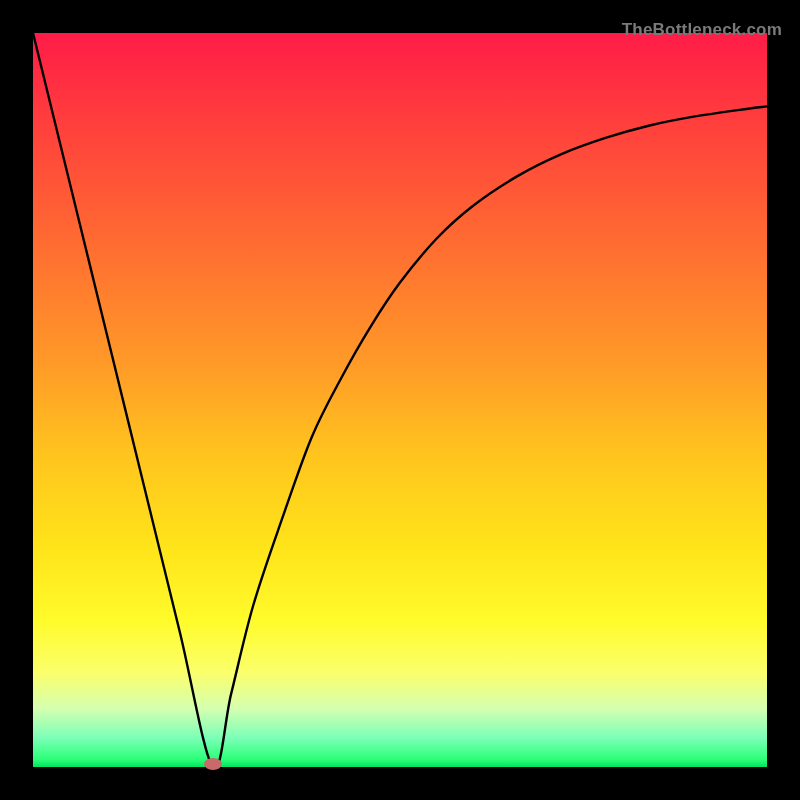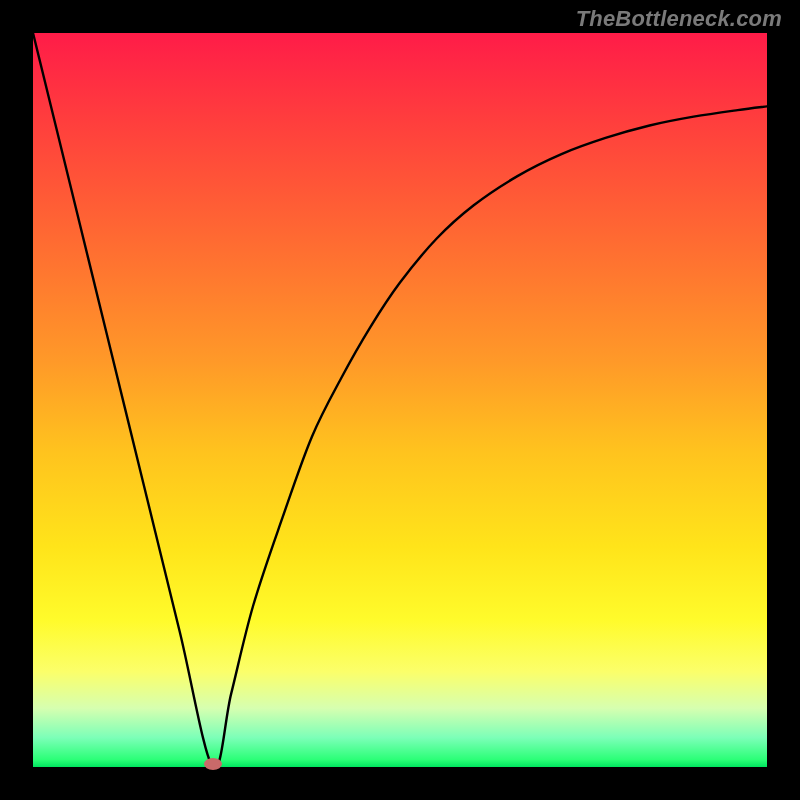"TheBottleneck.com" .watermark { font-size: 22px -> 17px; font-style: italic -> none; top: 6px -> 20px }
